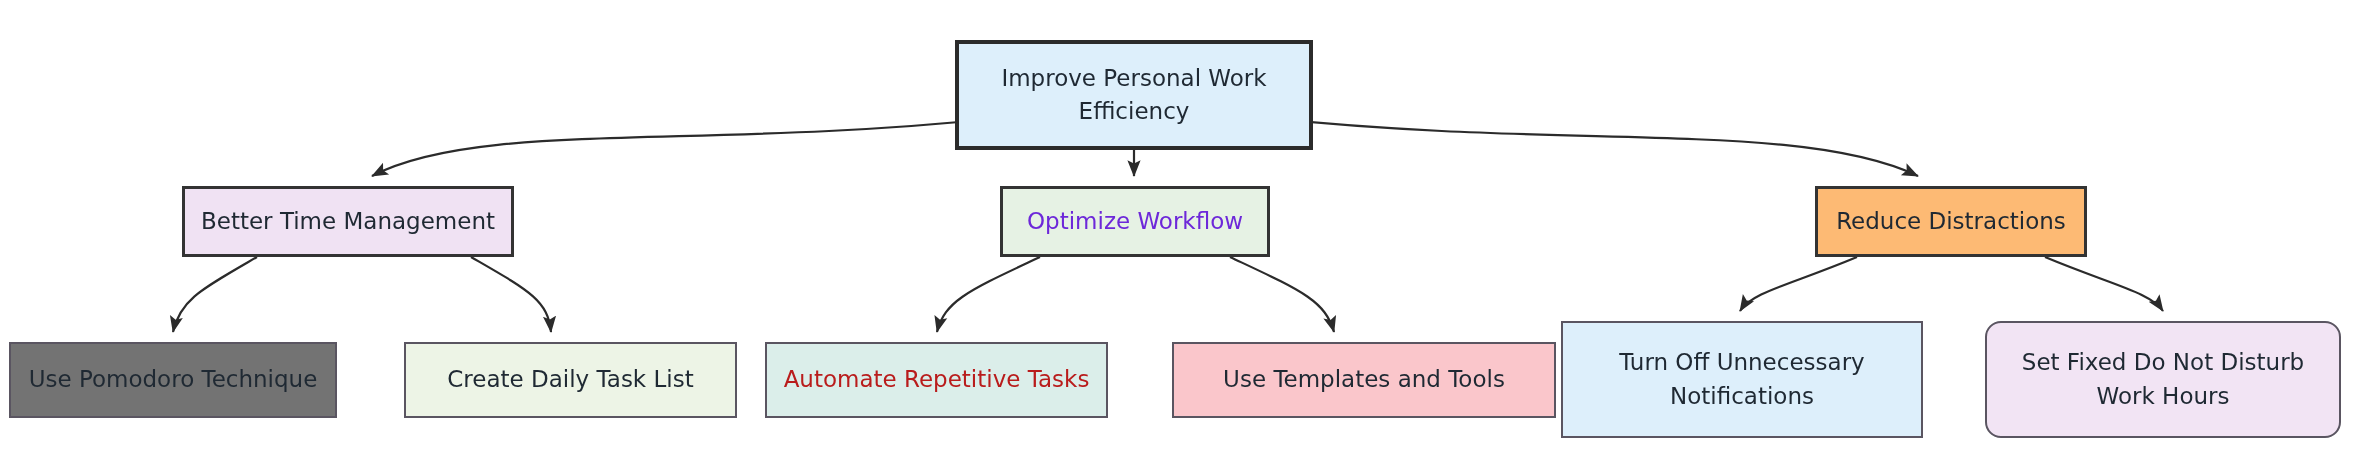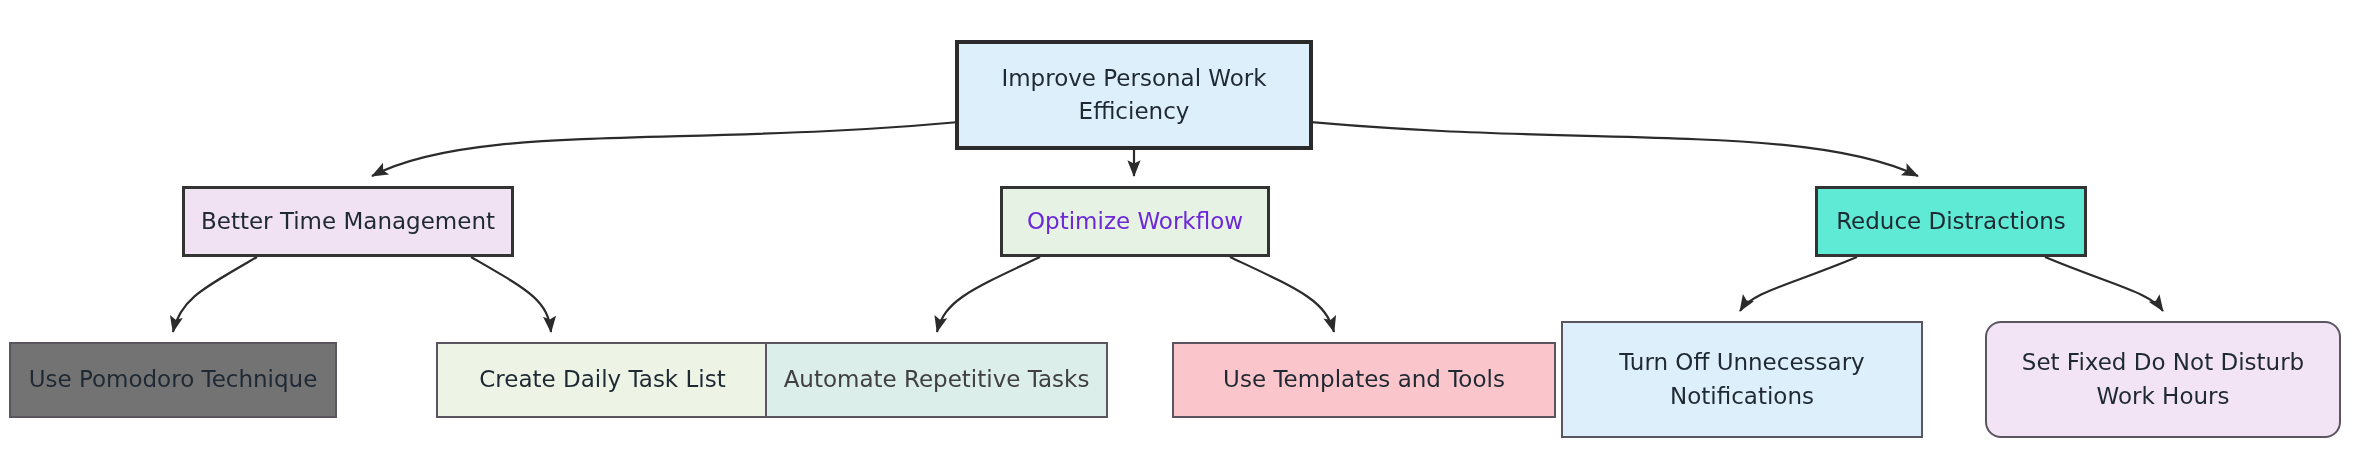"Reduce Distractions" div.node { background: #5eead4 -> #fdba74 }
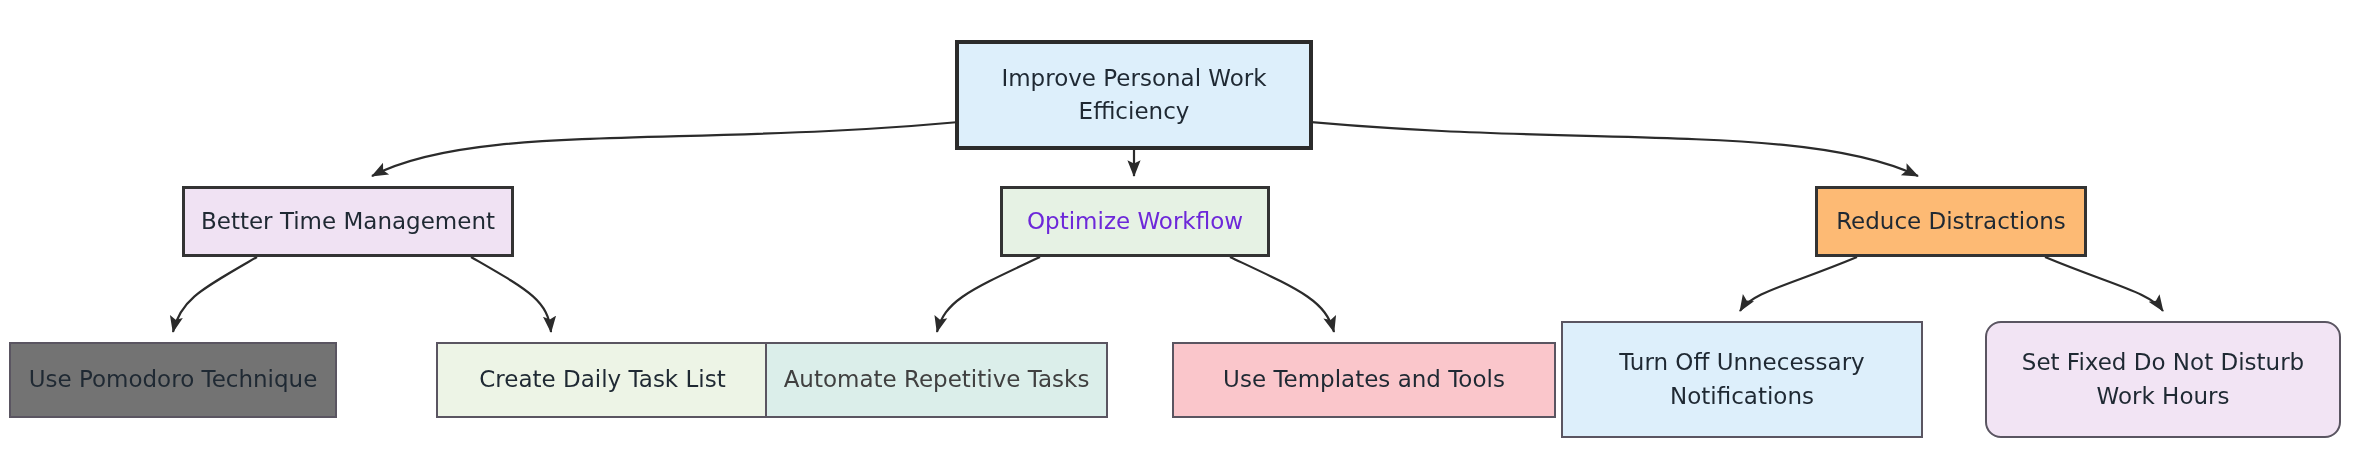"Create Daily Task List" div.node { margin-left: 32px -> none }
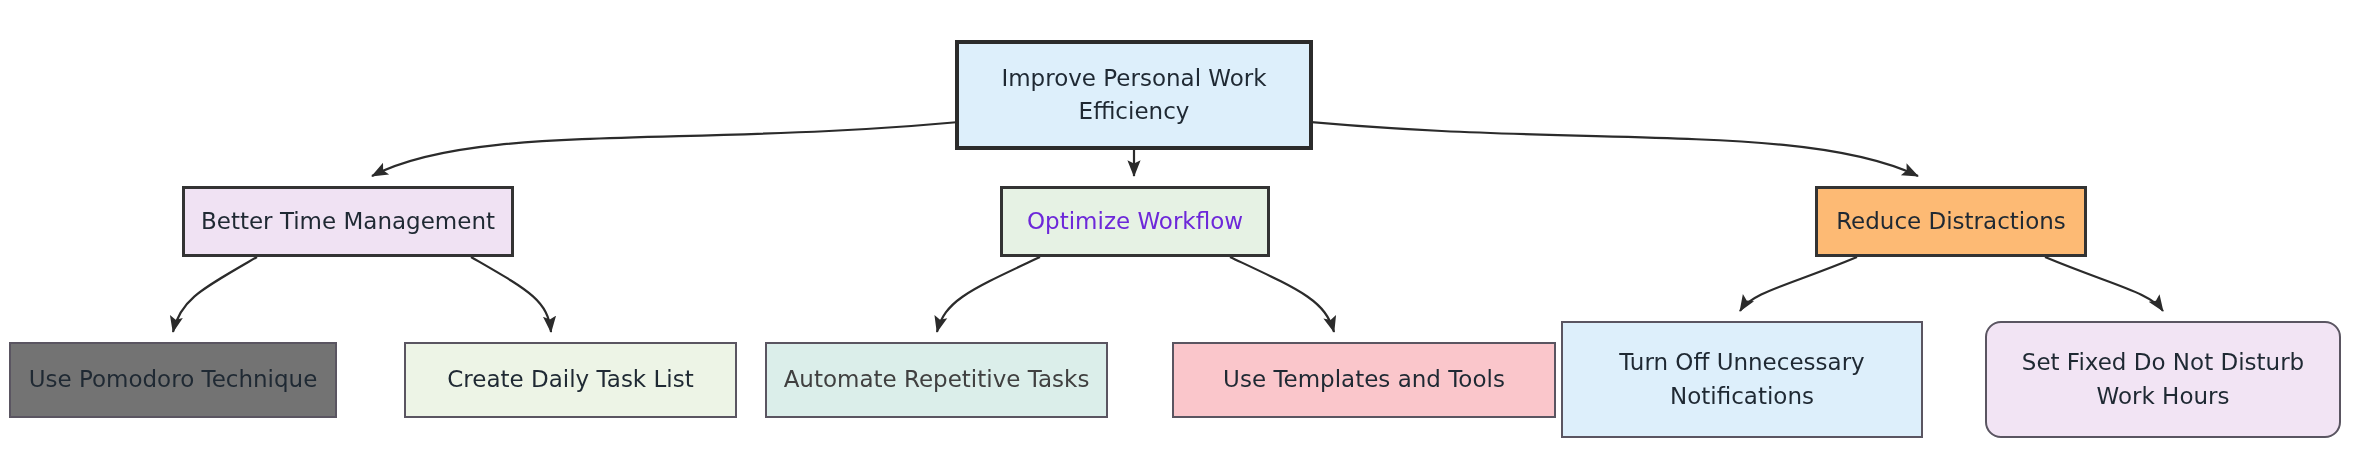"Automate Repetitive Tasks" div.node { color: #404040 -> #b91c1c }
